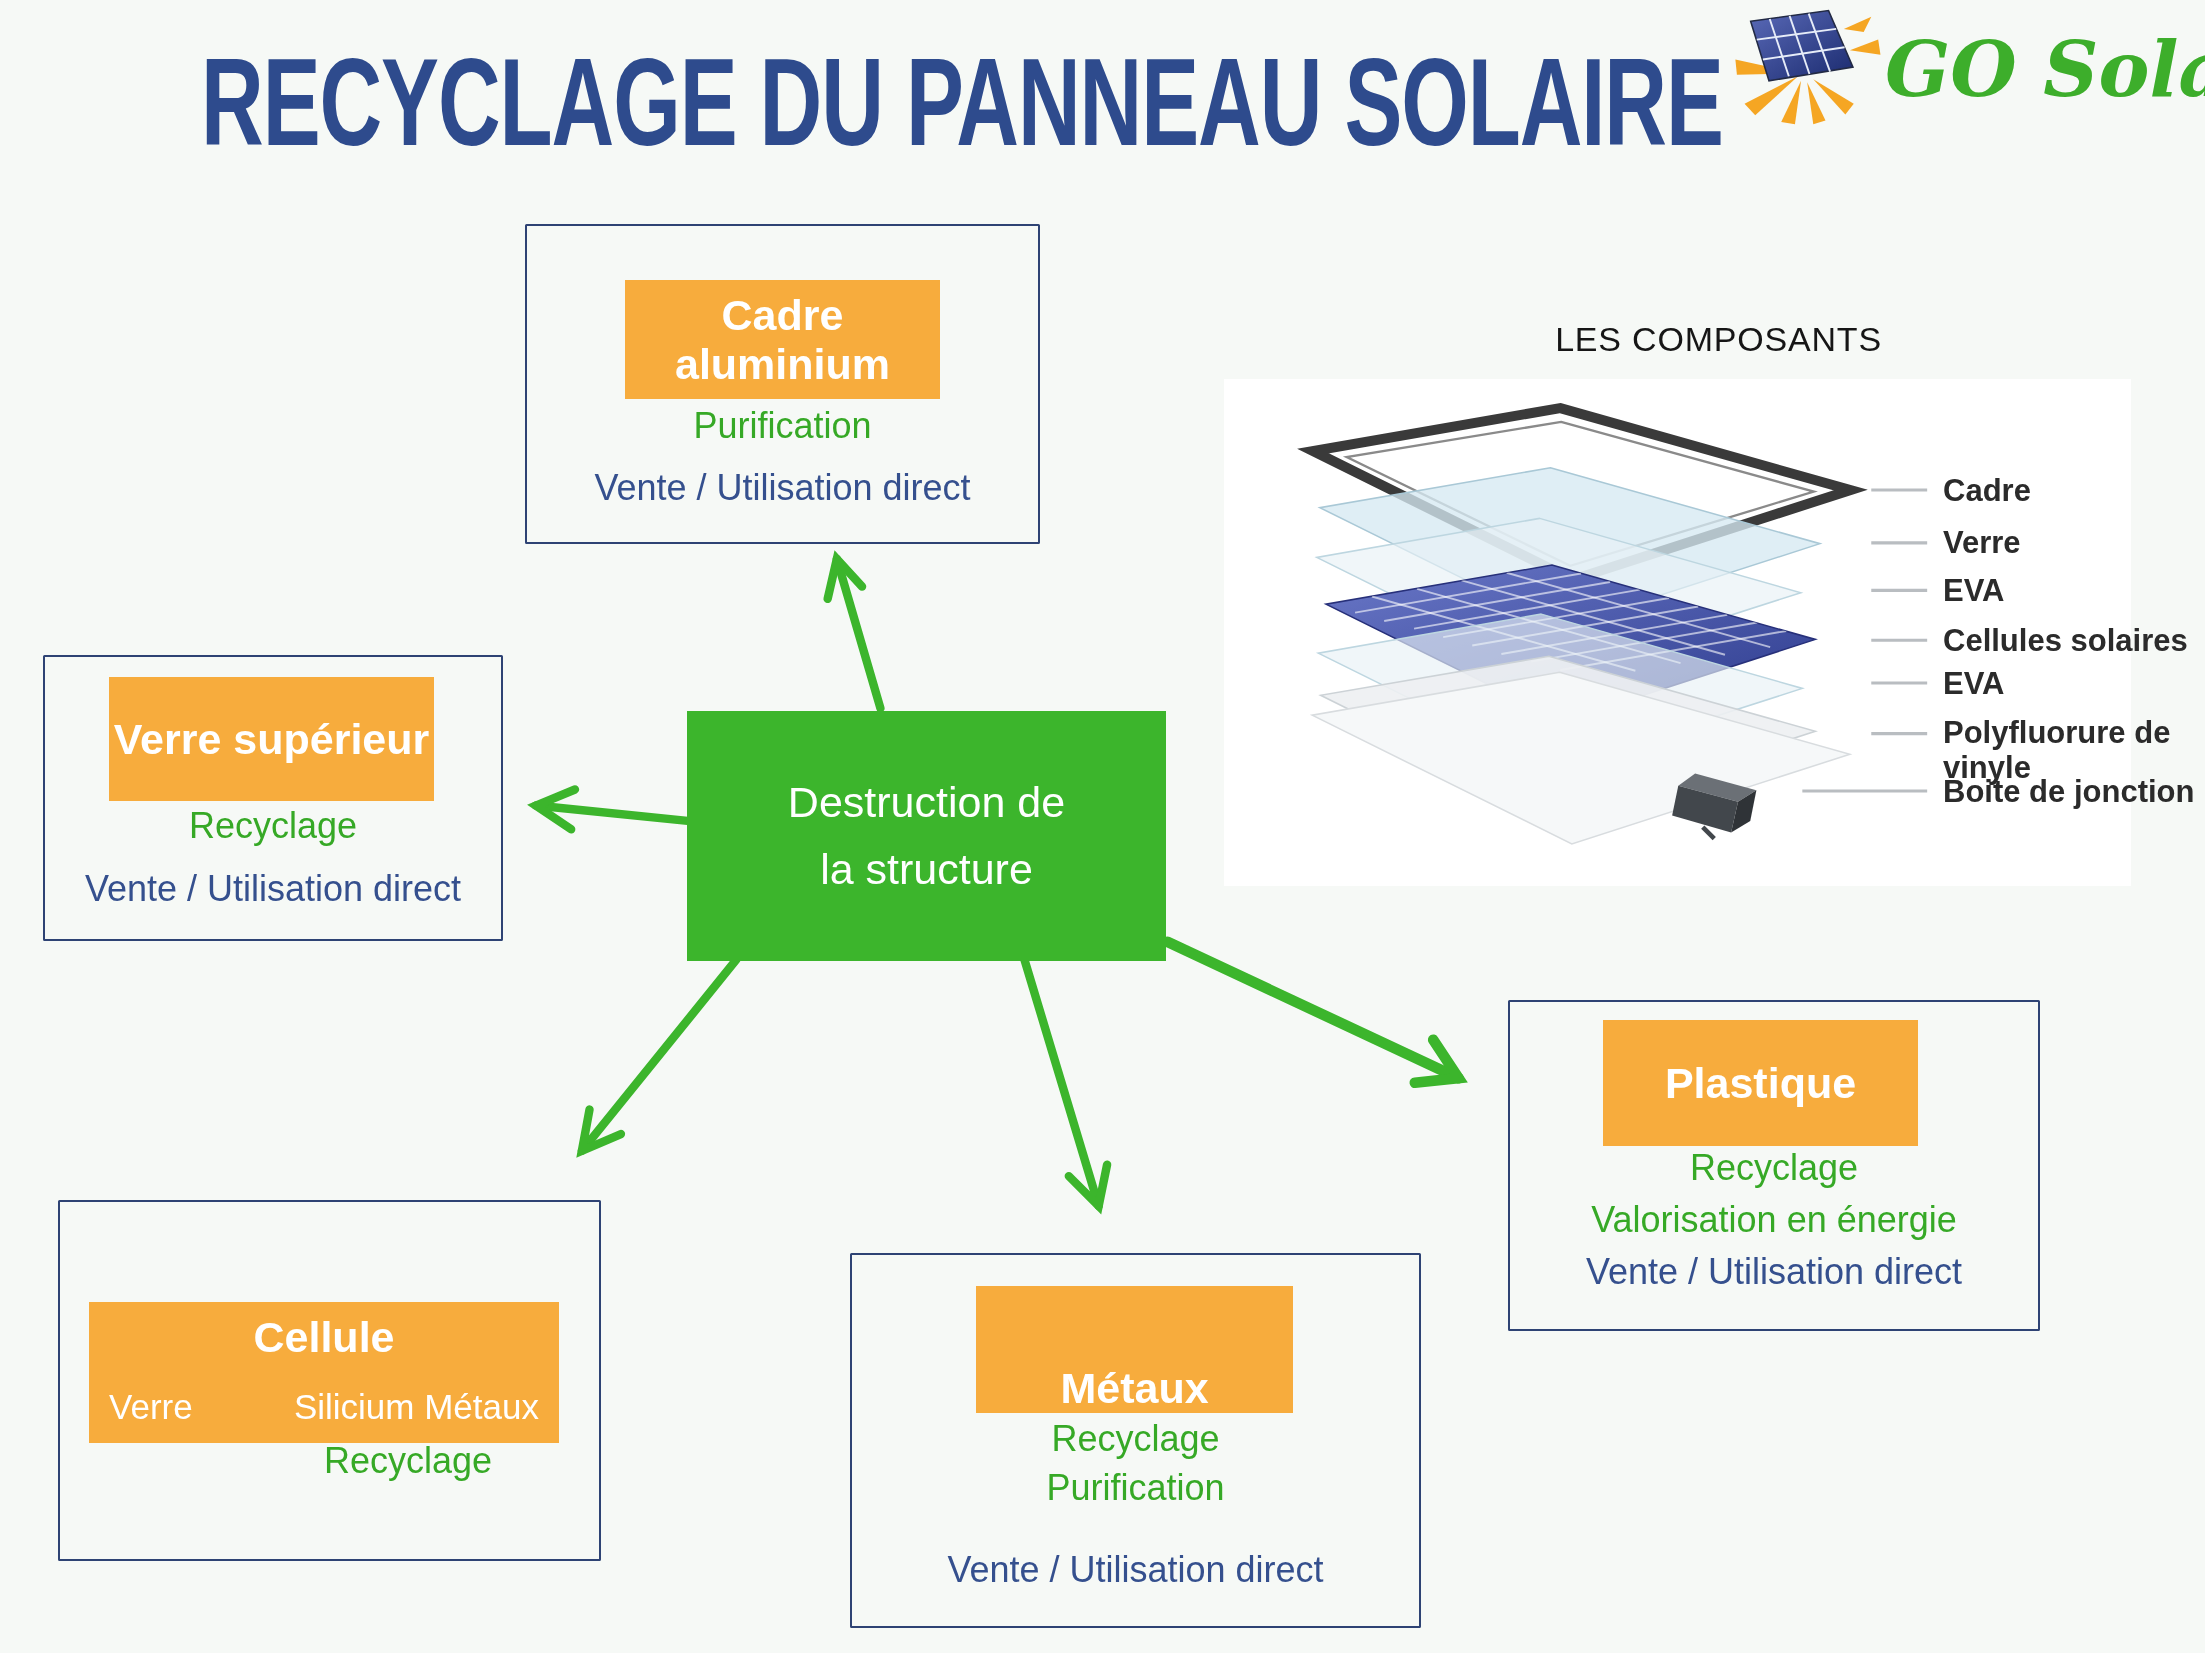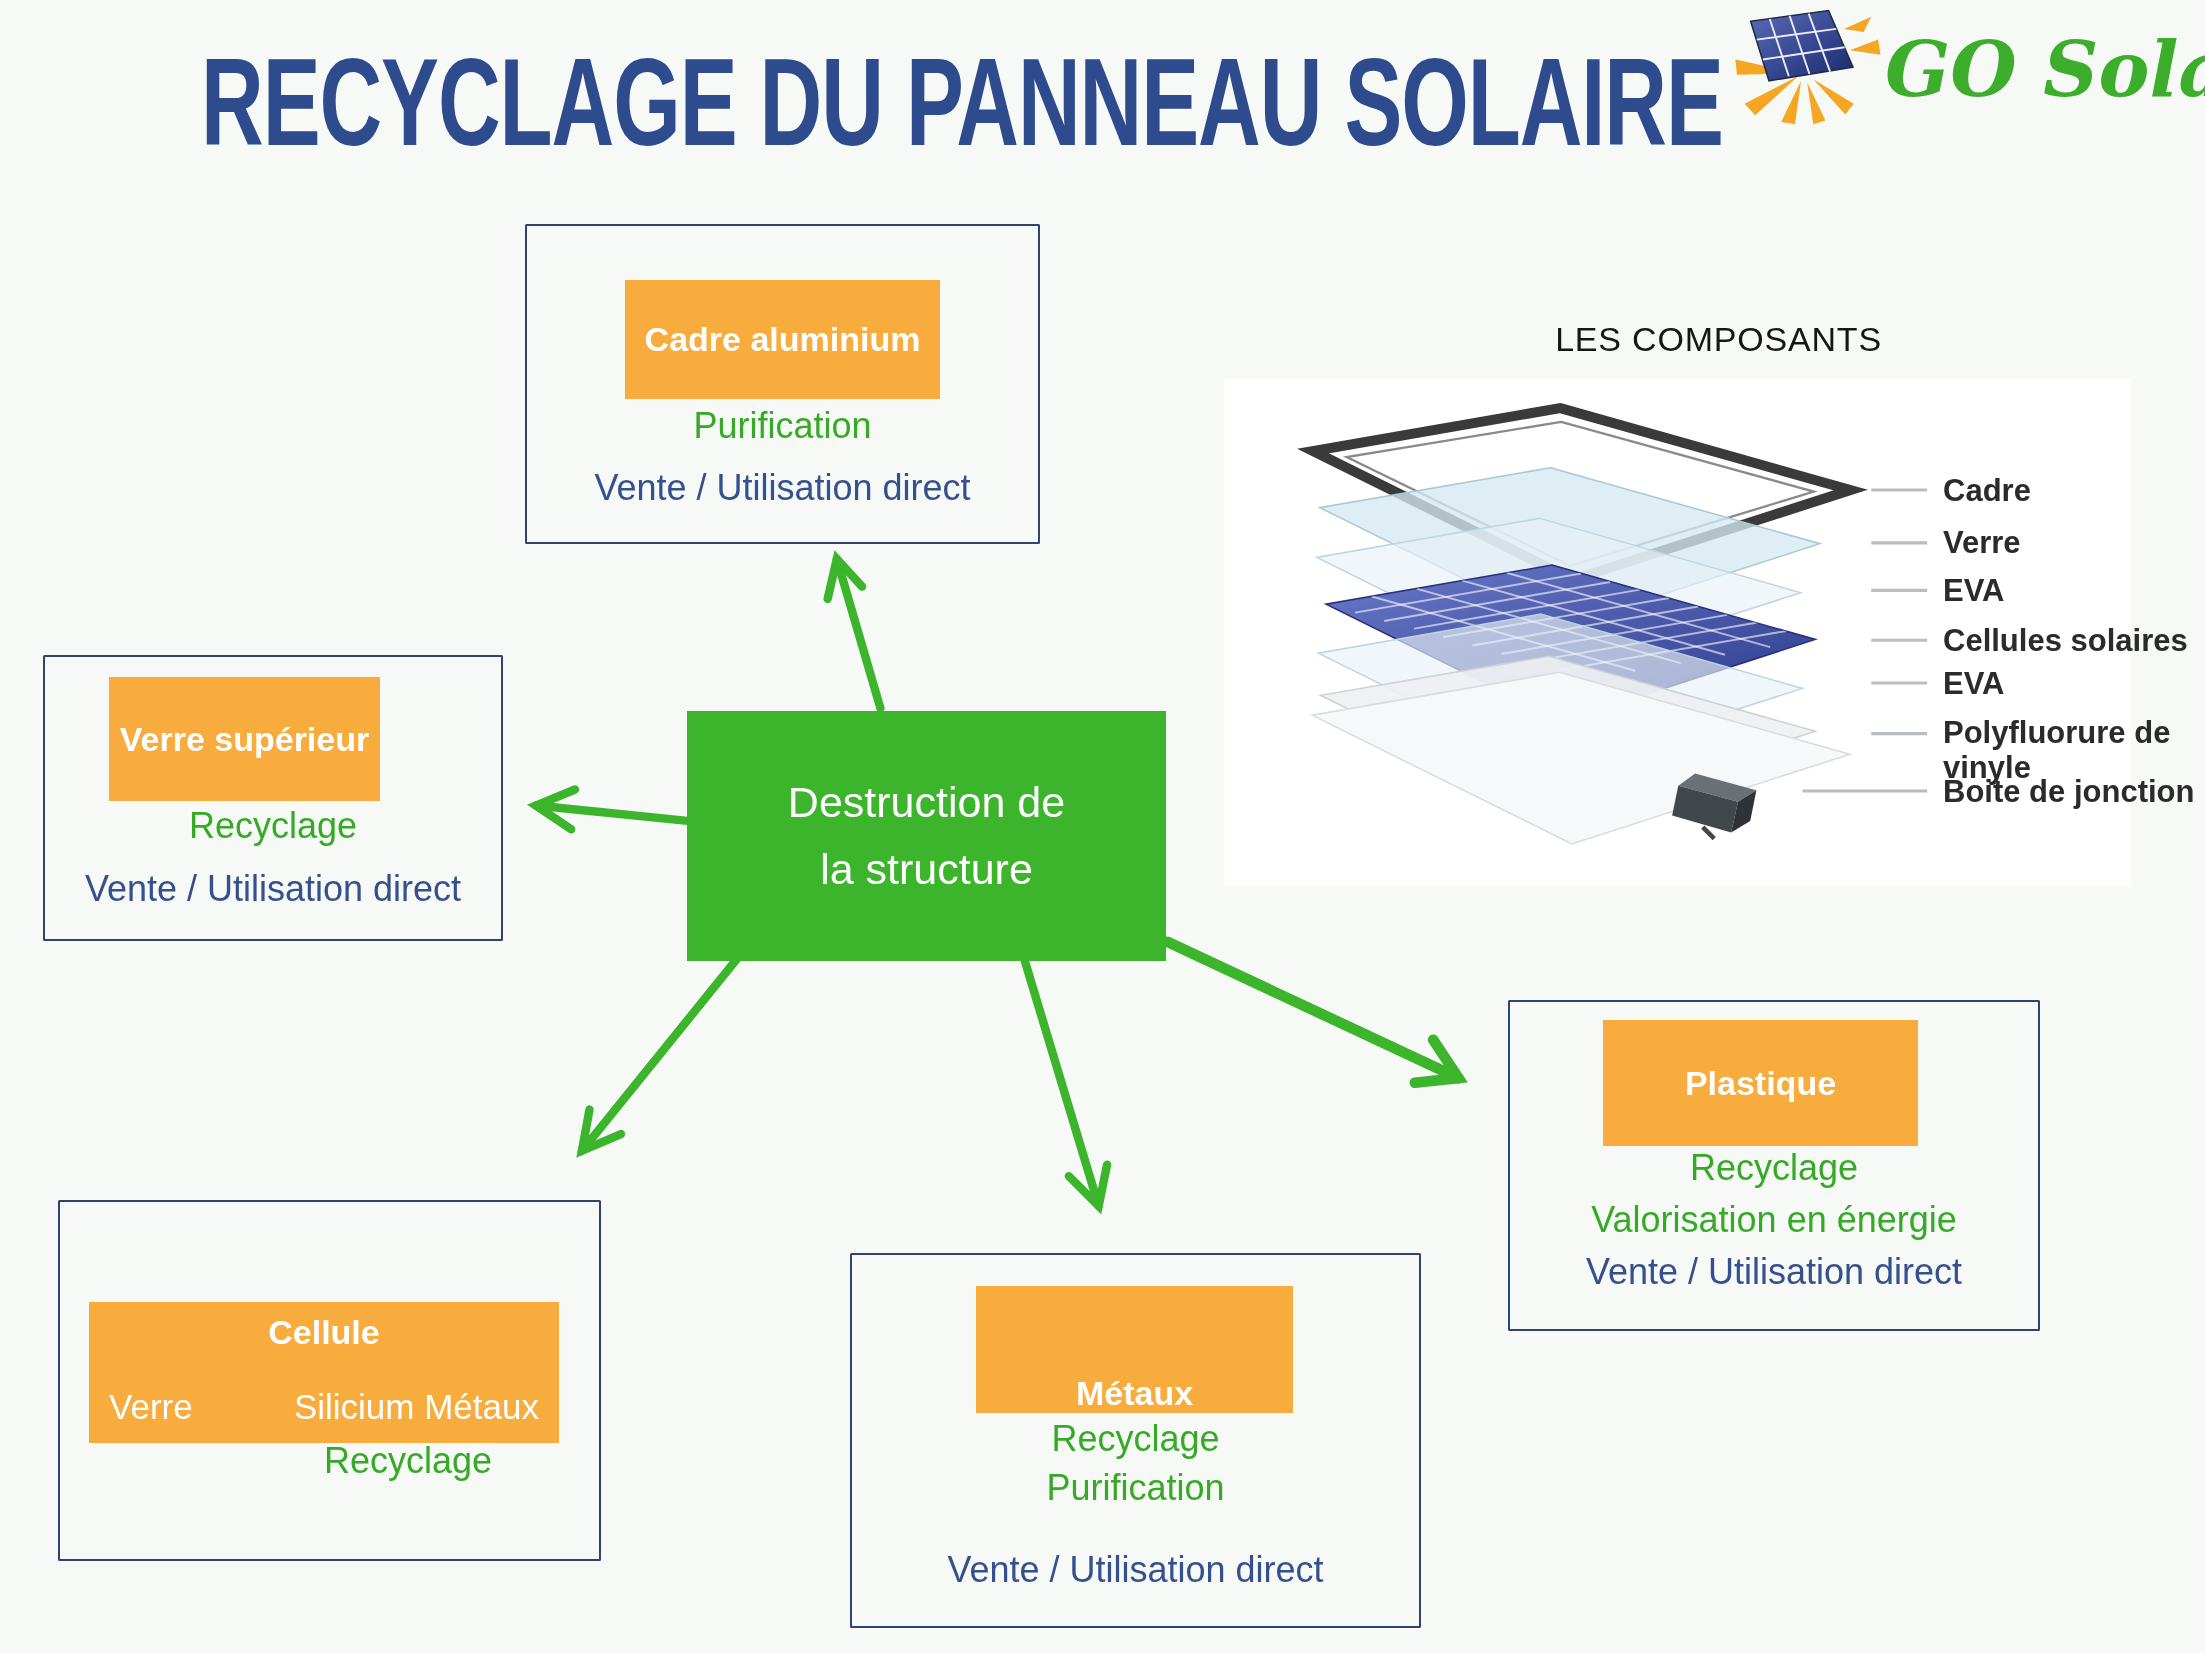"Cadre aluminium" .chip .chip-label { font-size: 34px -> 43px }
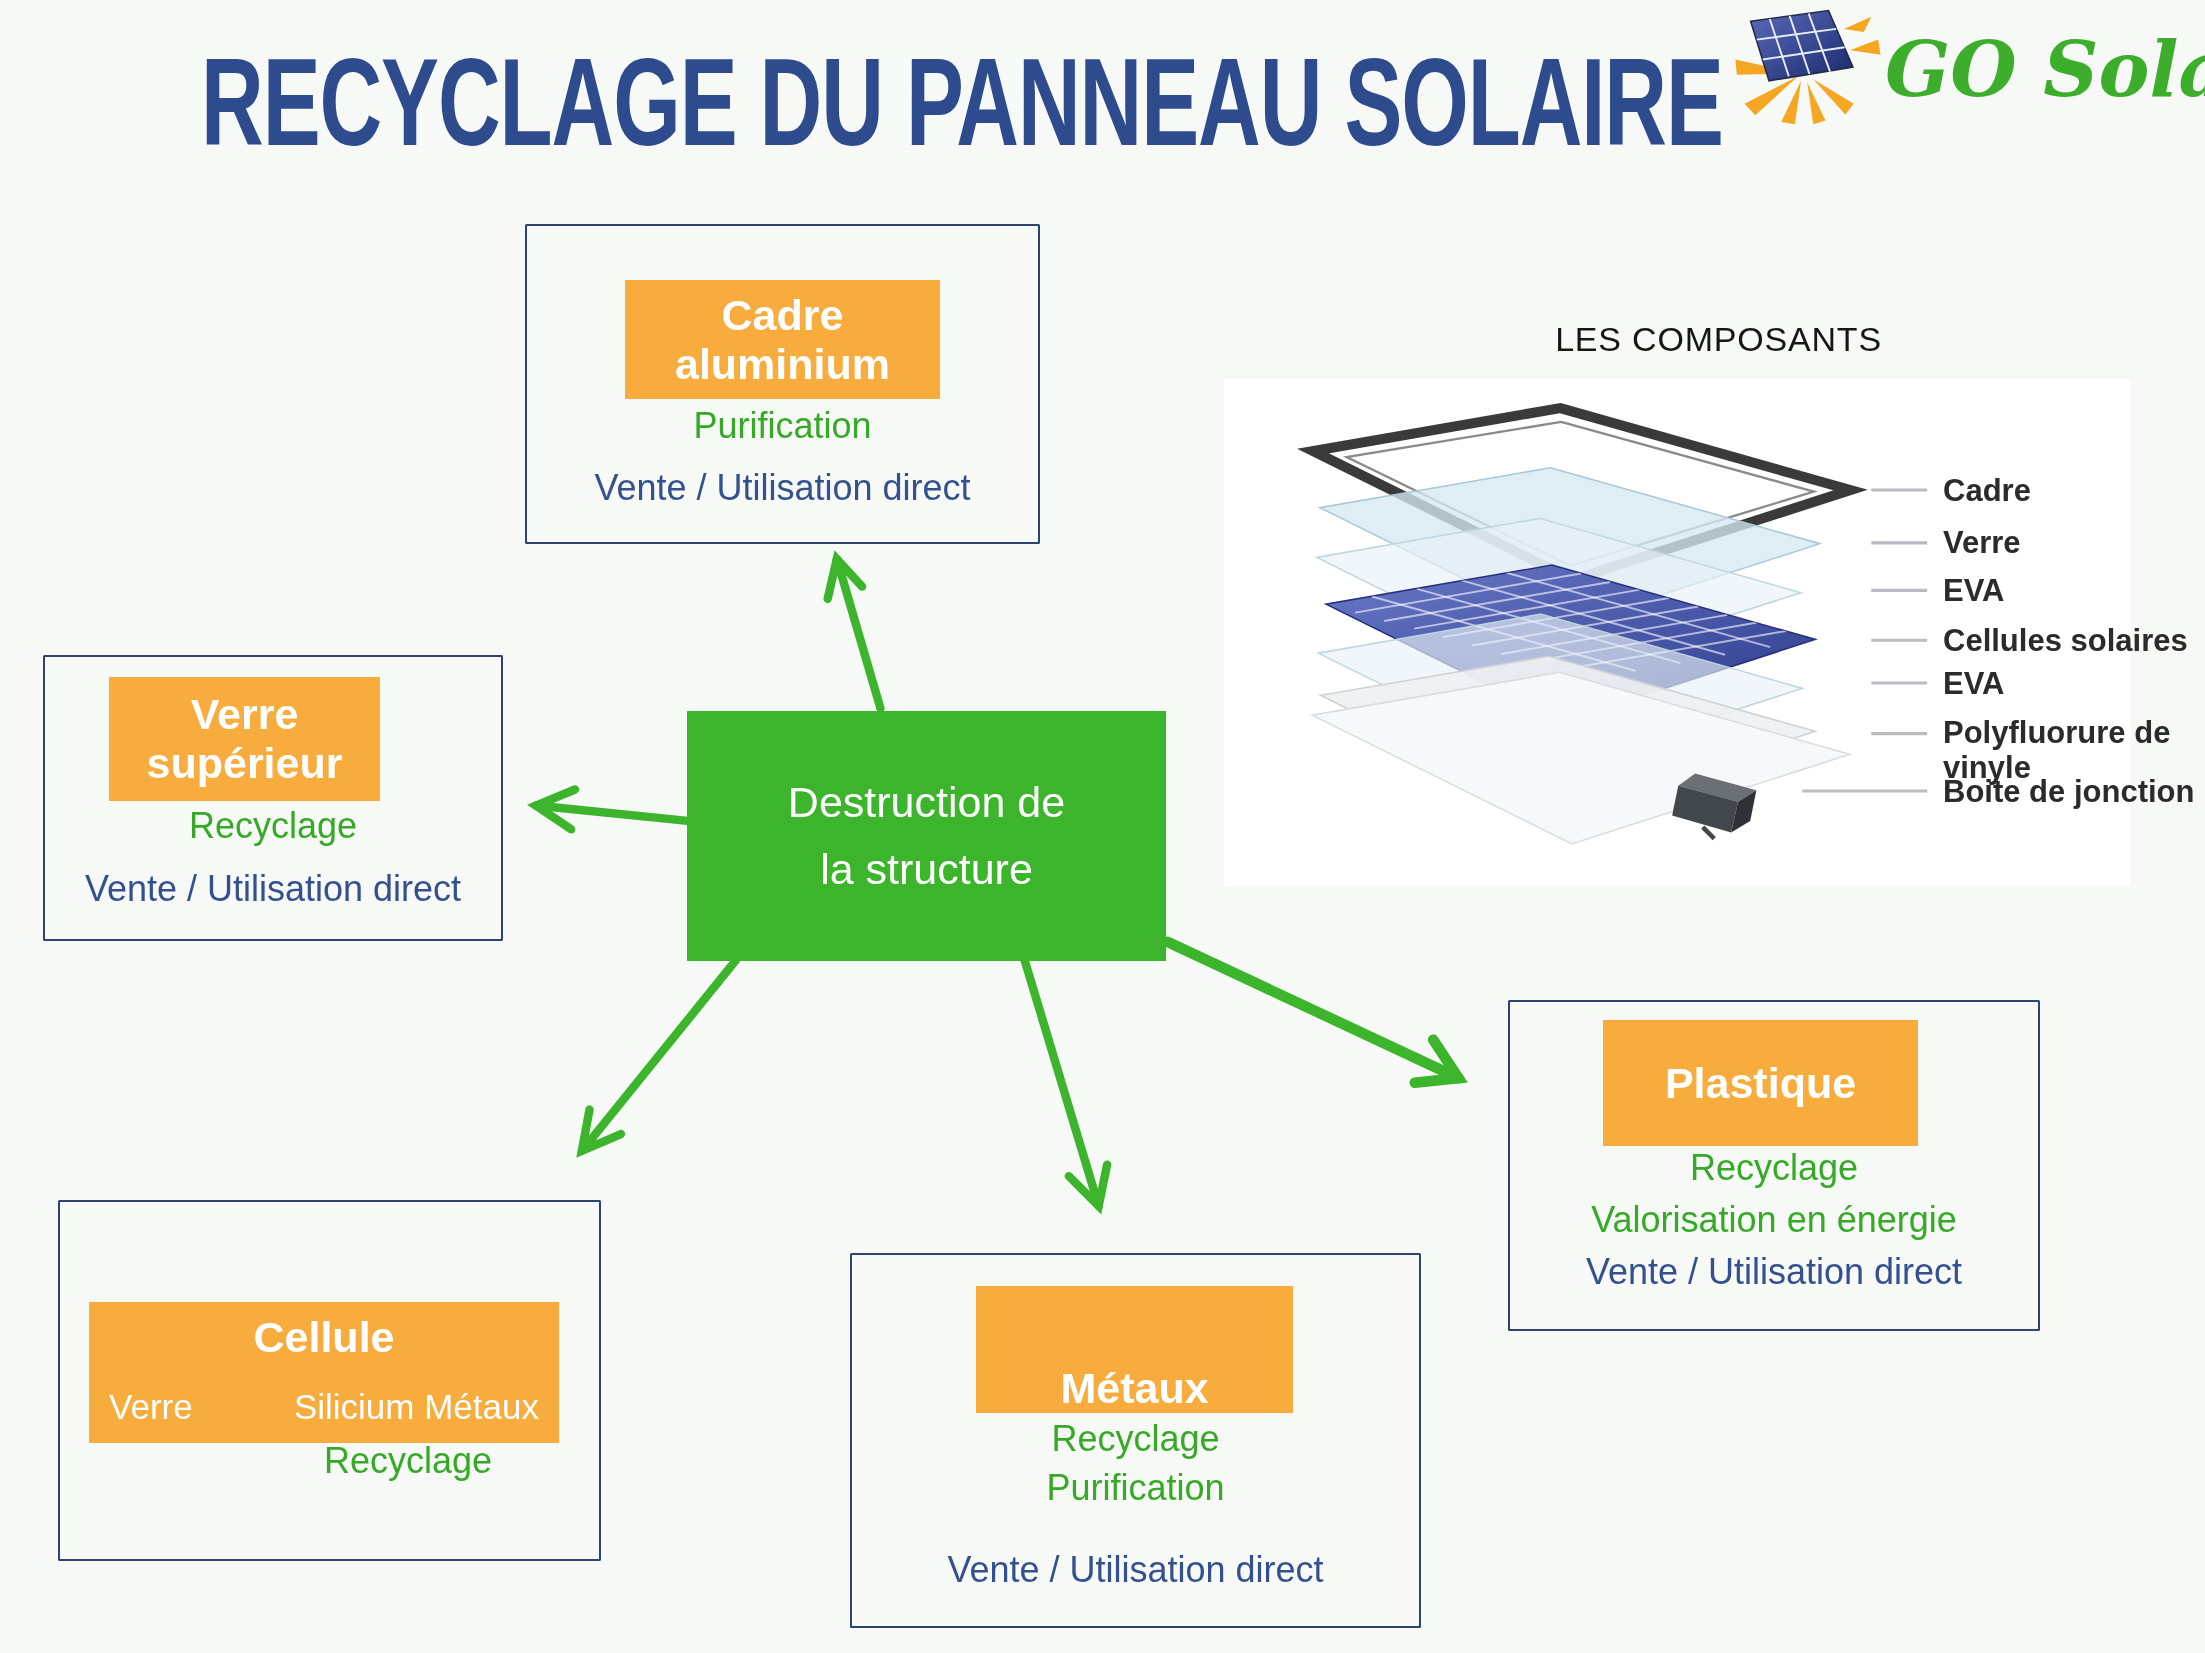"Verre supérieur" div.chip { width: 271px -> 325px }
